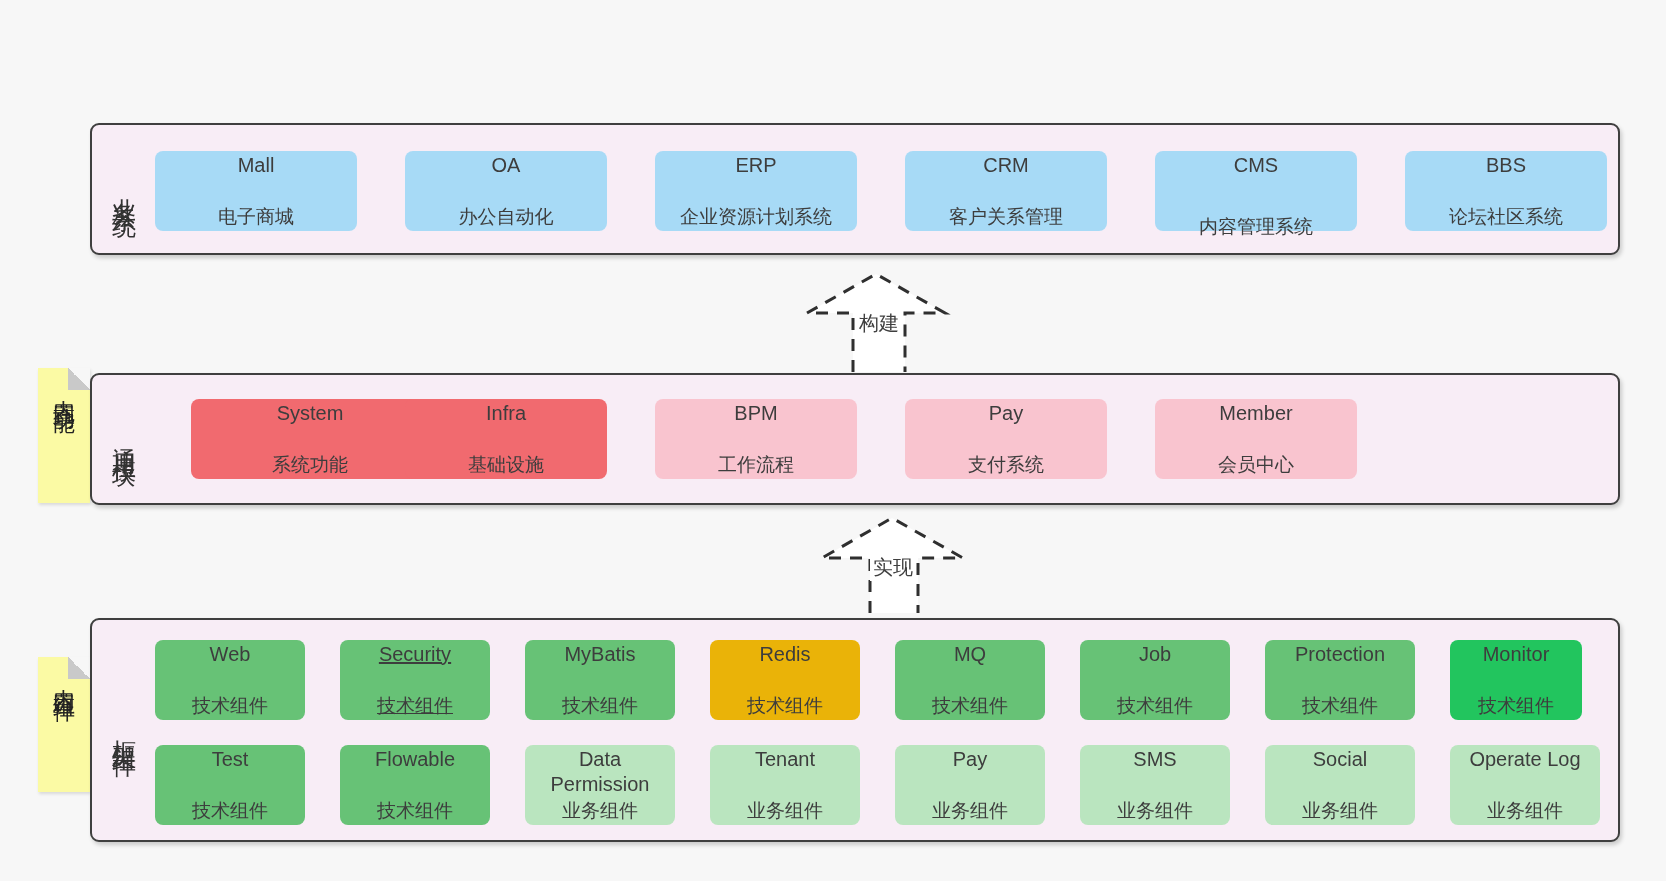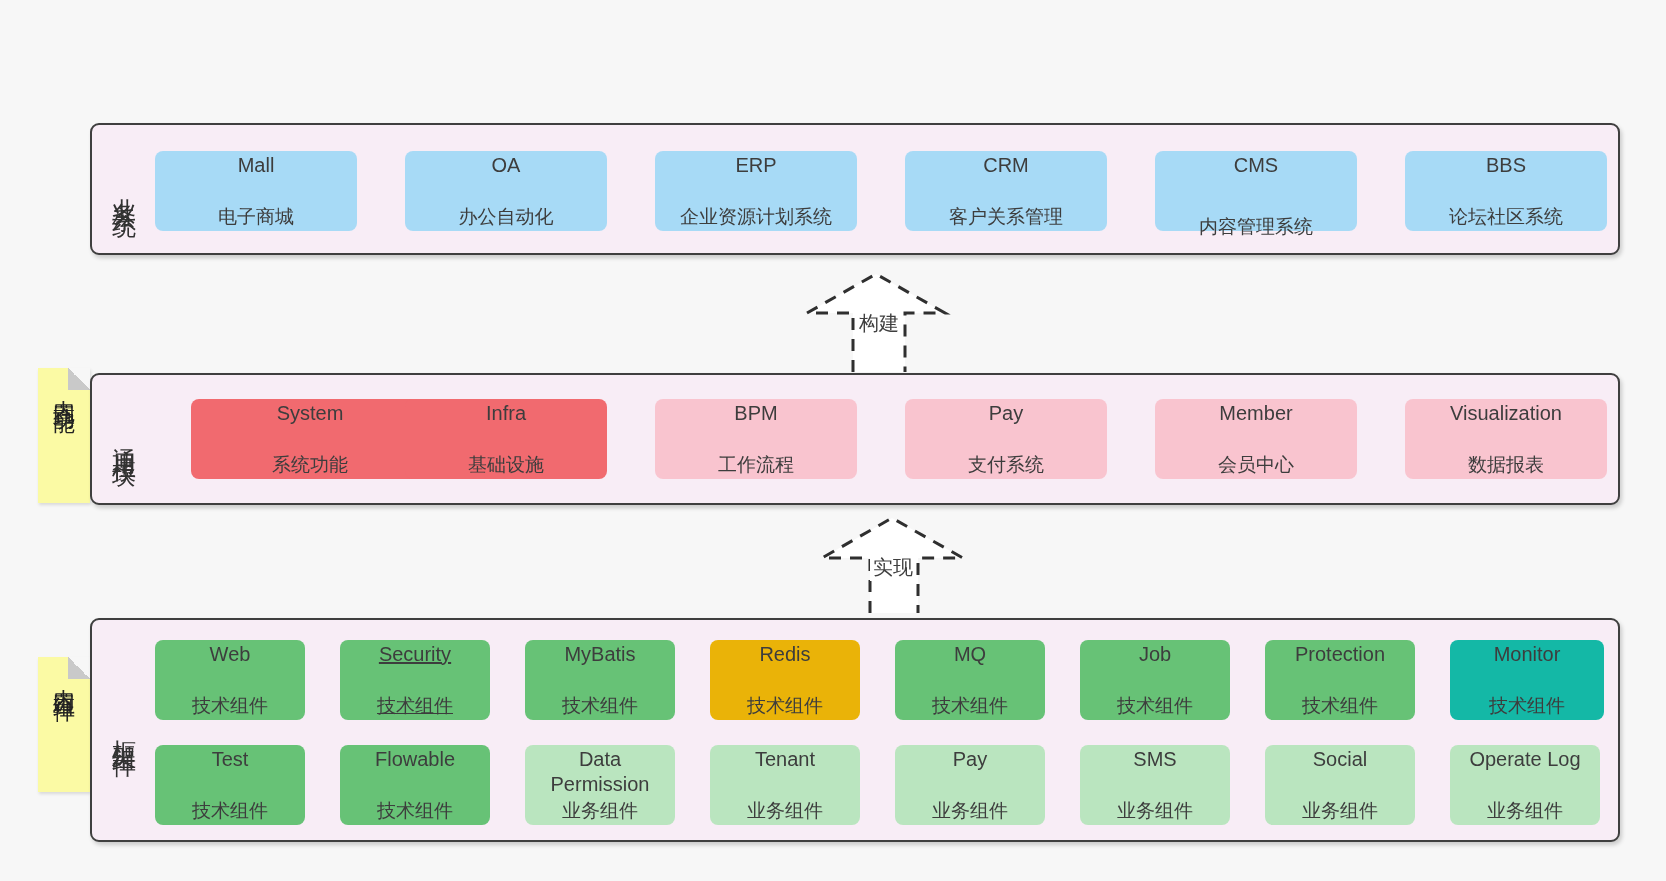"Visualization" div.box { html: <div> <div>Visualization</div> <div>数据报表</div> </div> -> none }
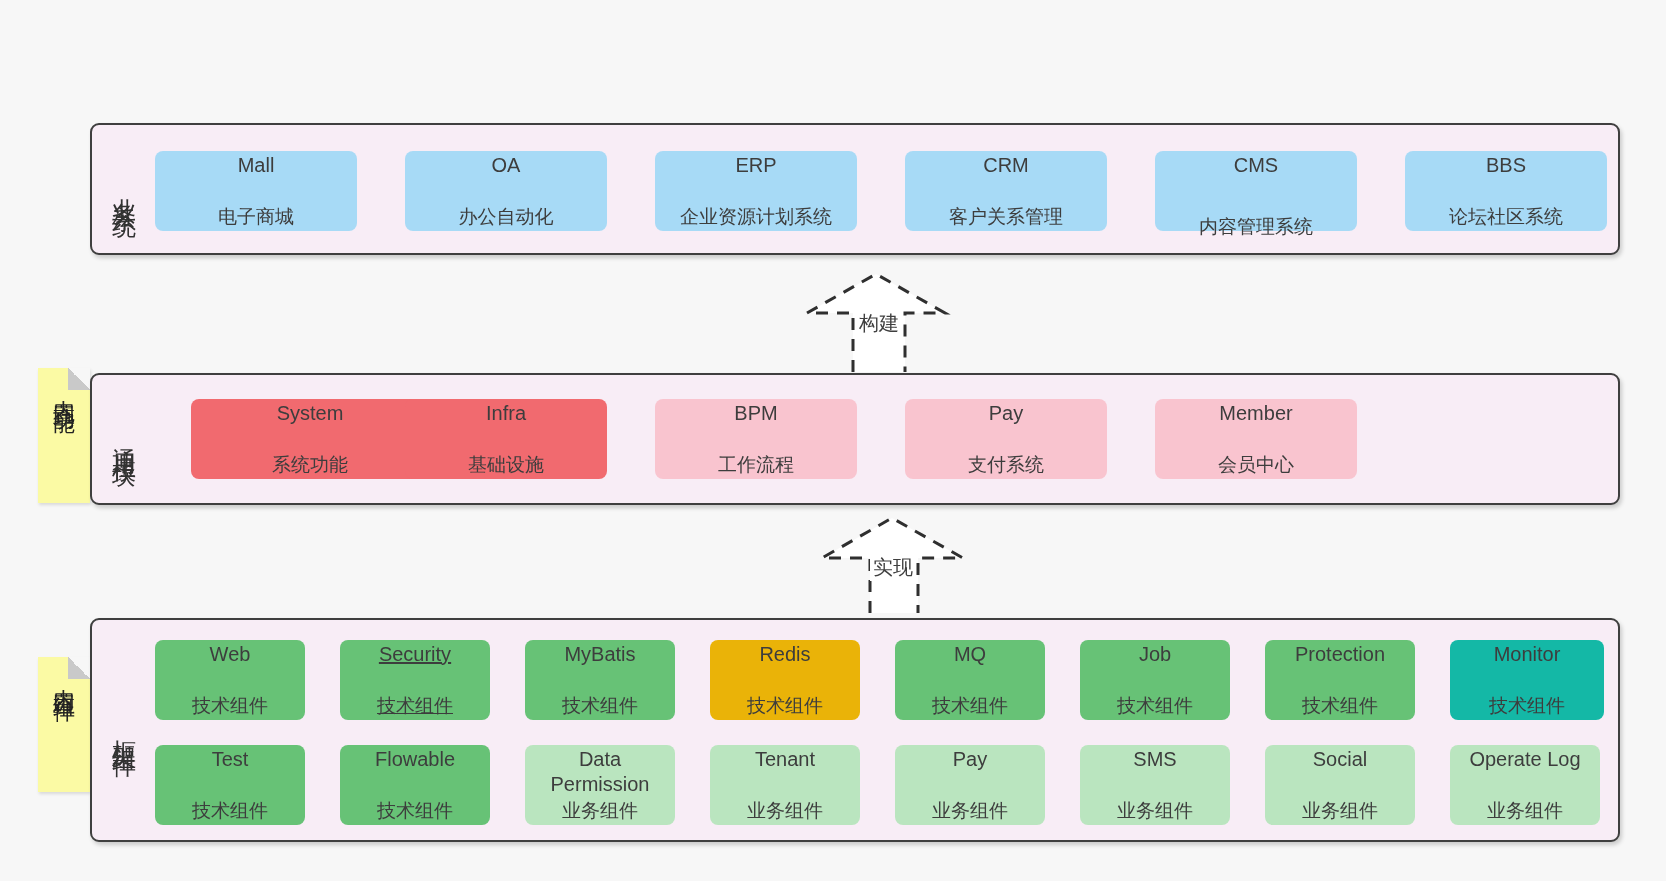"Monitor" div.box { background: #14b8a6 -> #22c55e; width: 154px -> 132px }
